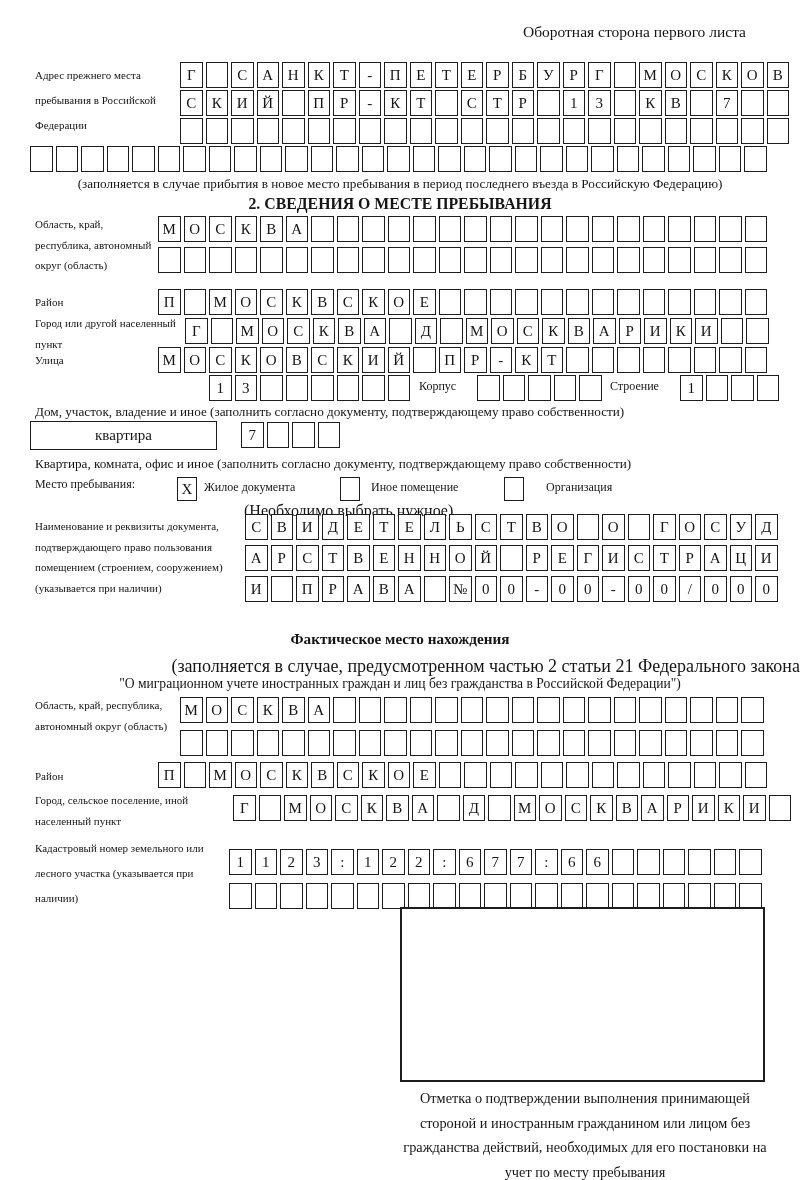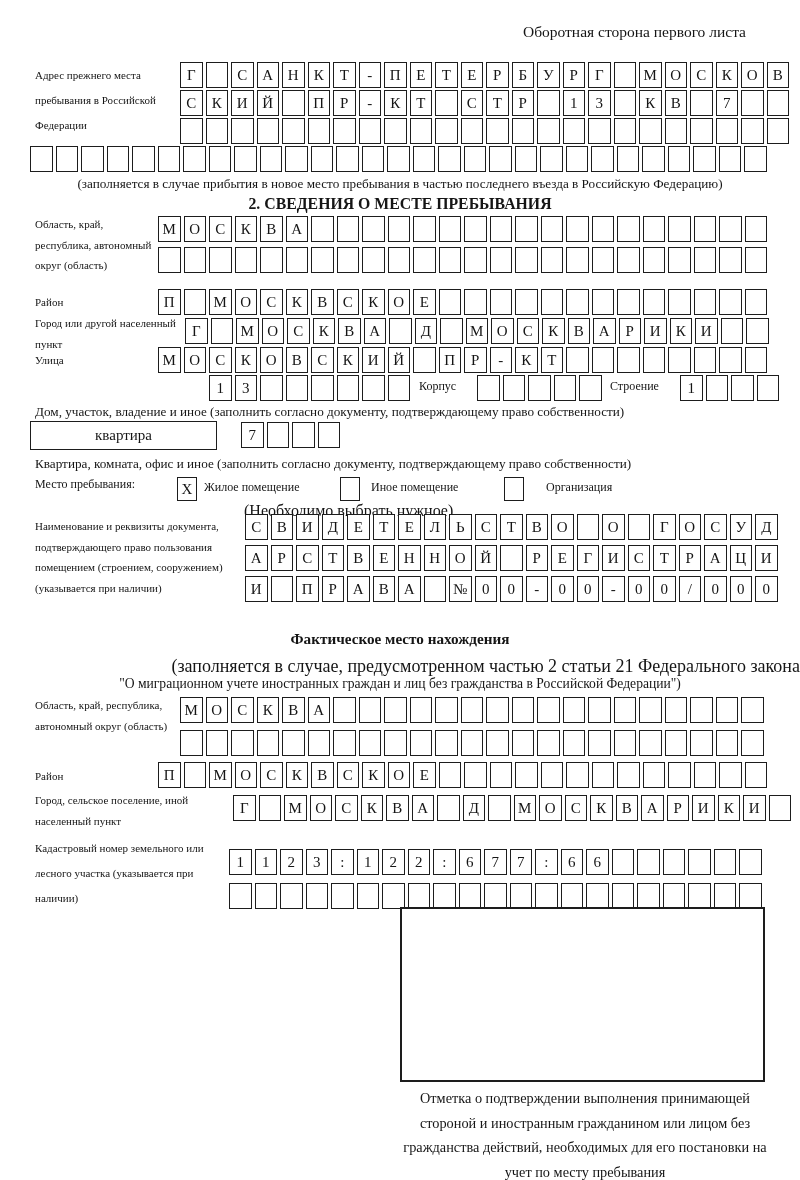"(заполняется в случае прибытия в" div.abs { text: частью -> период }
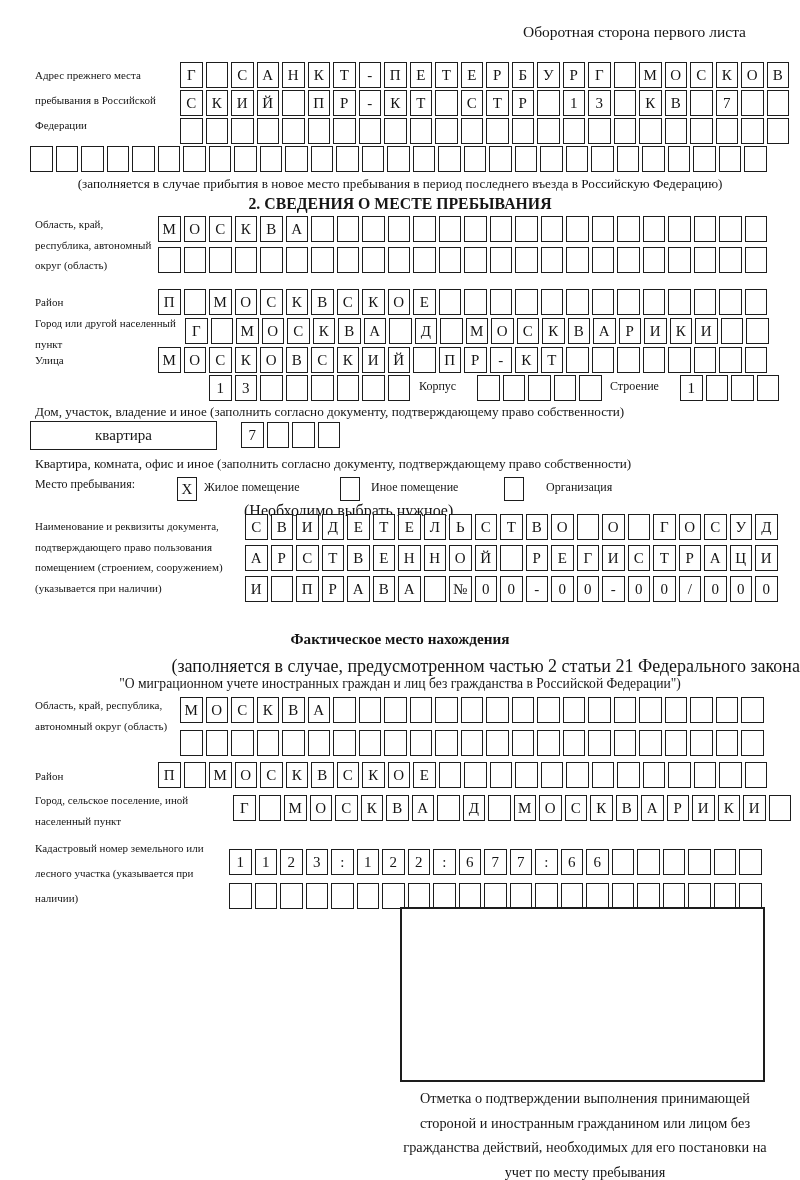"Жилое помещение" div.abs { text: помещение -> документа }
